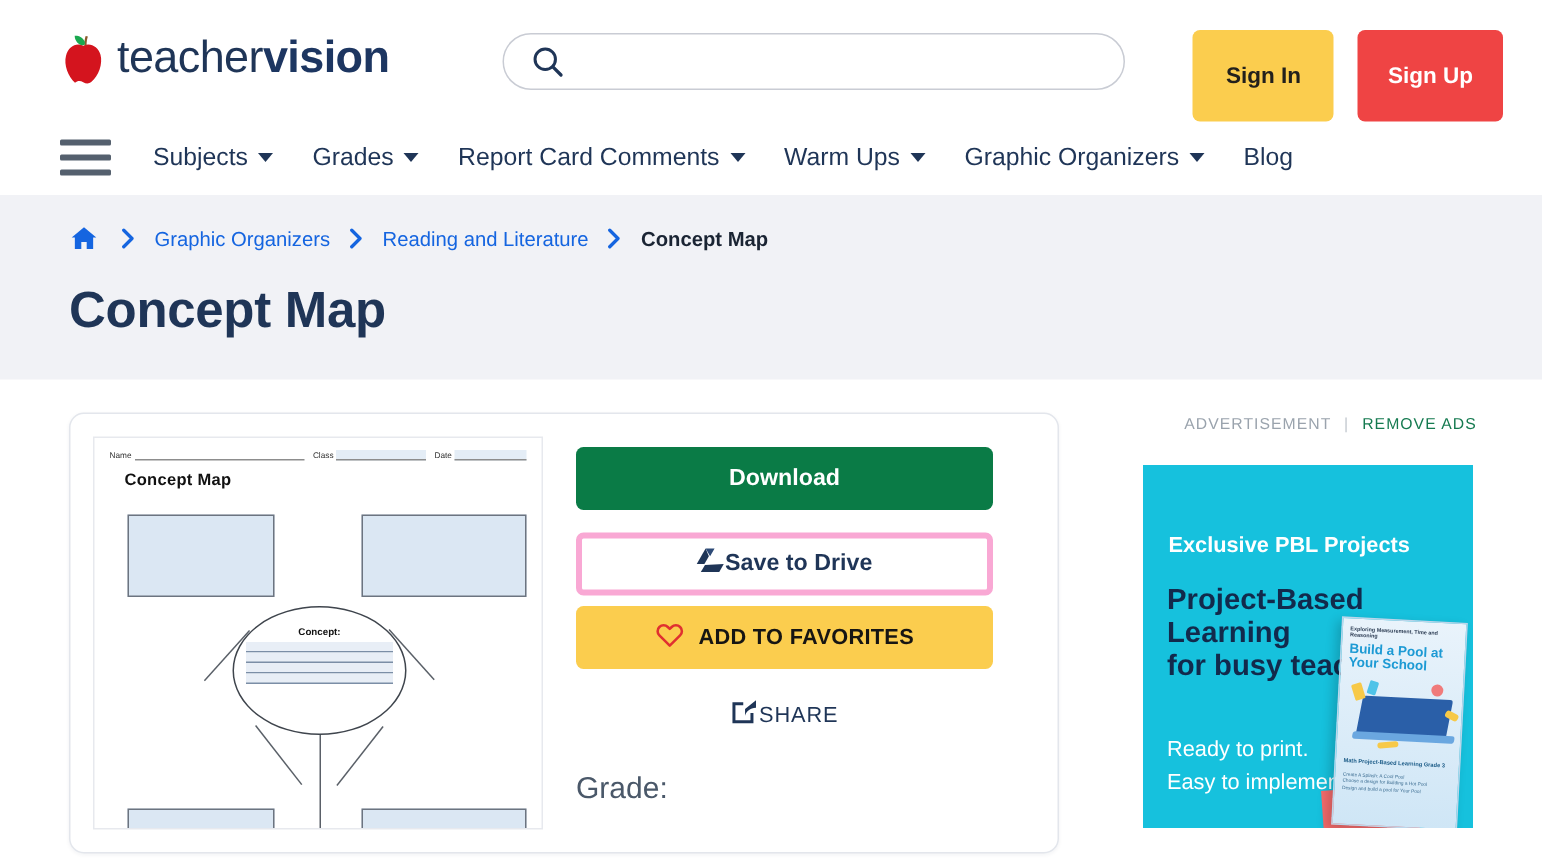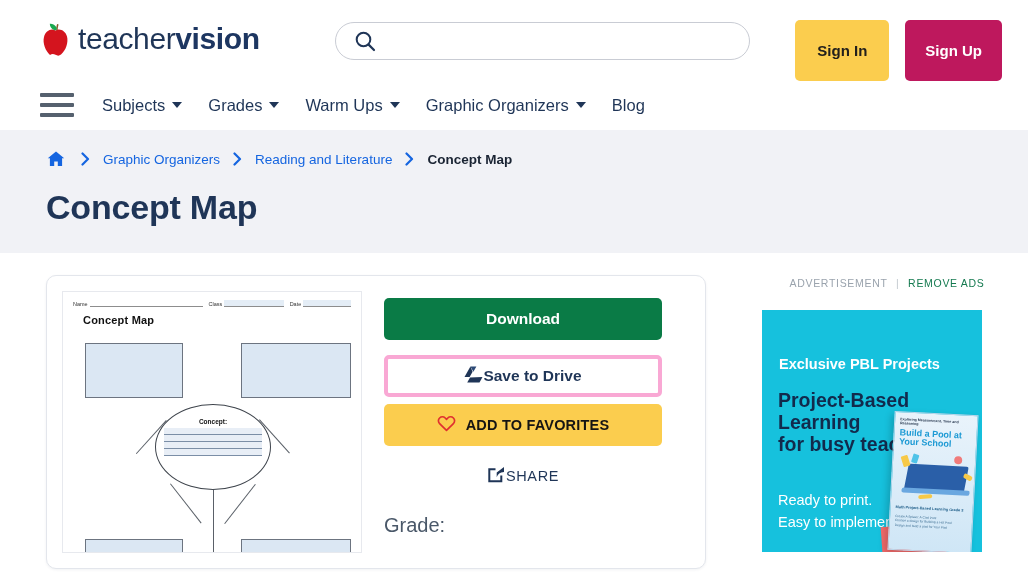"Sign Up" .btn-signup { background: #be185d -> #ef4444 }
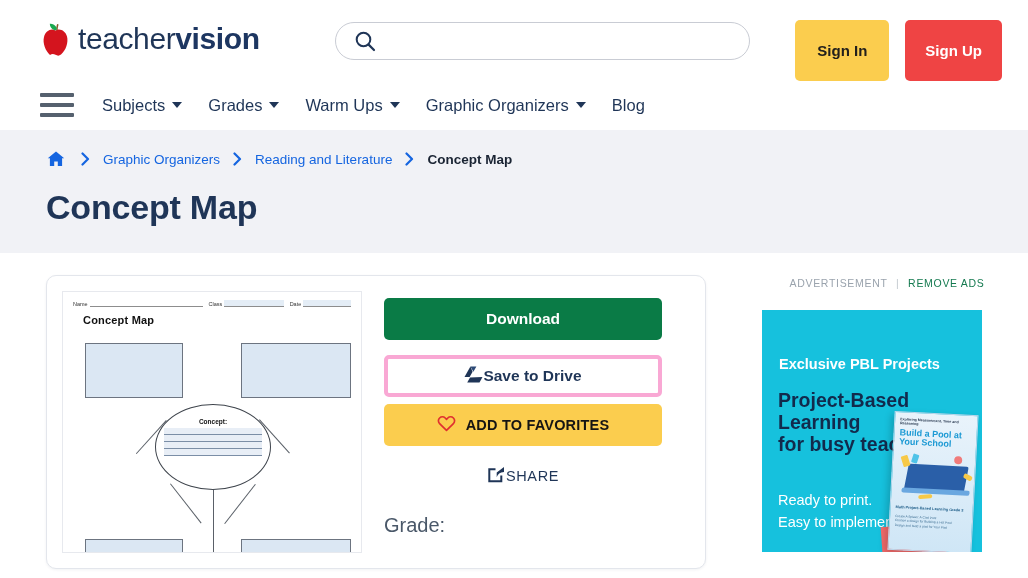"Report Card Comments" div.navitem { html: none -> <div> <span>Report Card Comments</span> <i></i> </div> }
